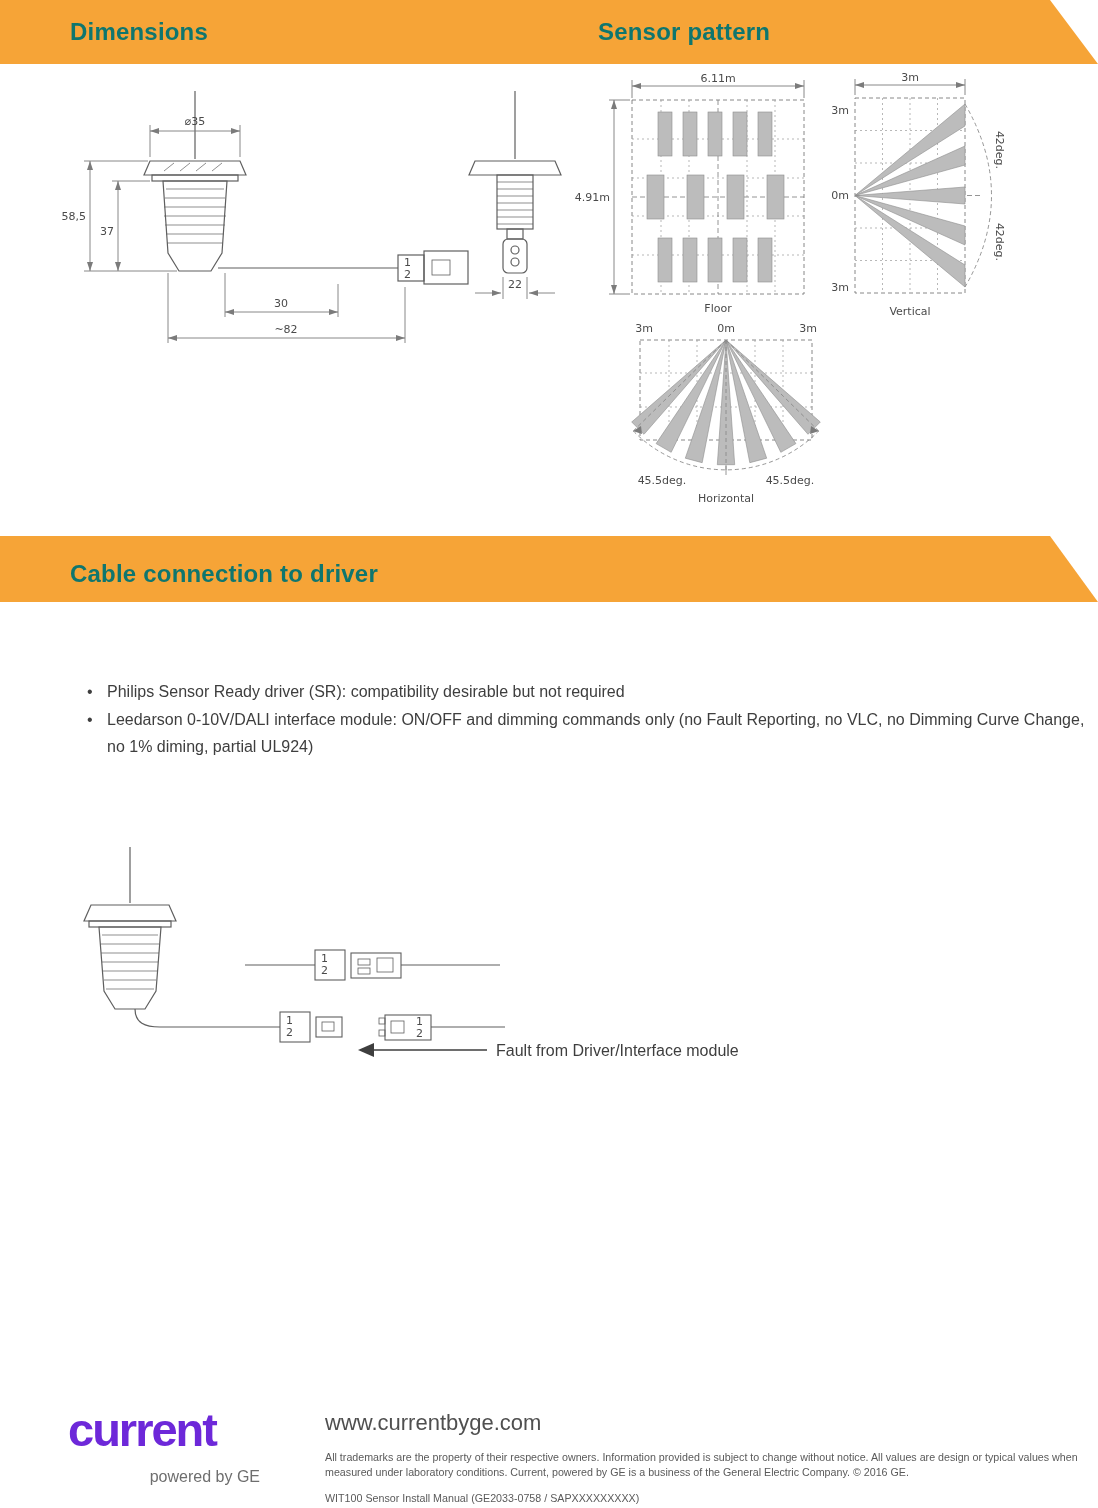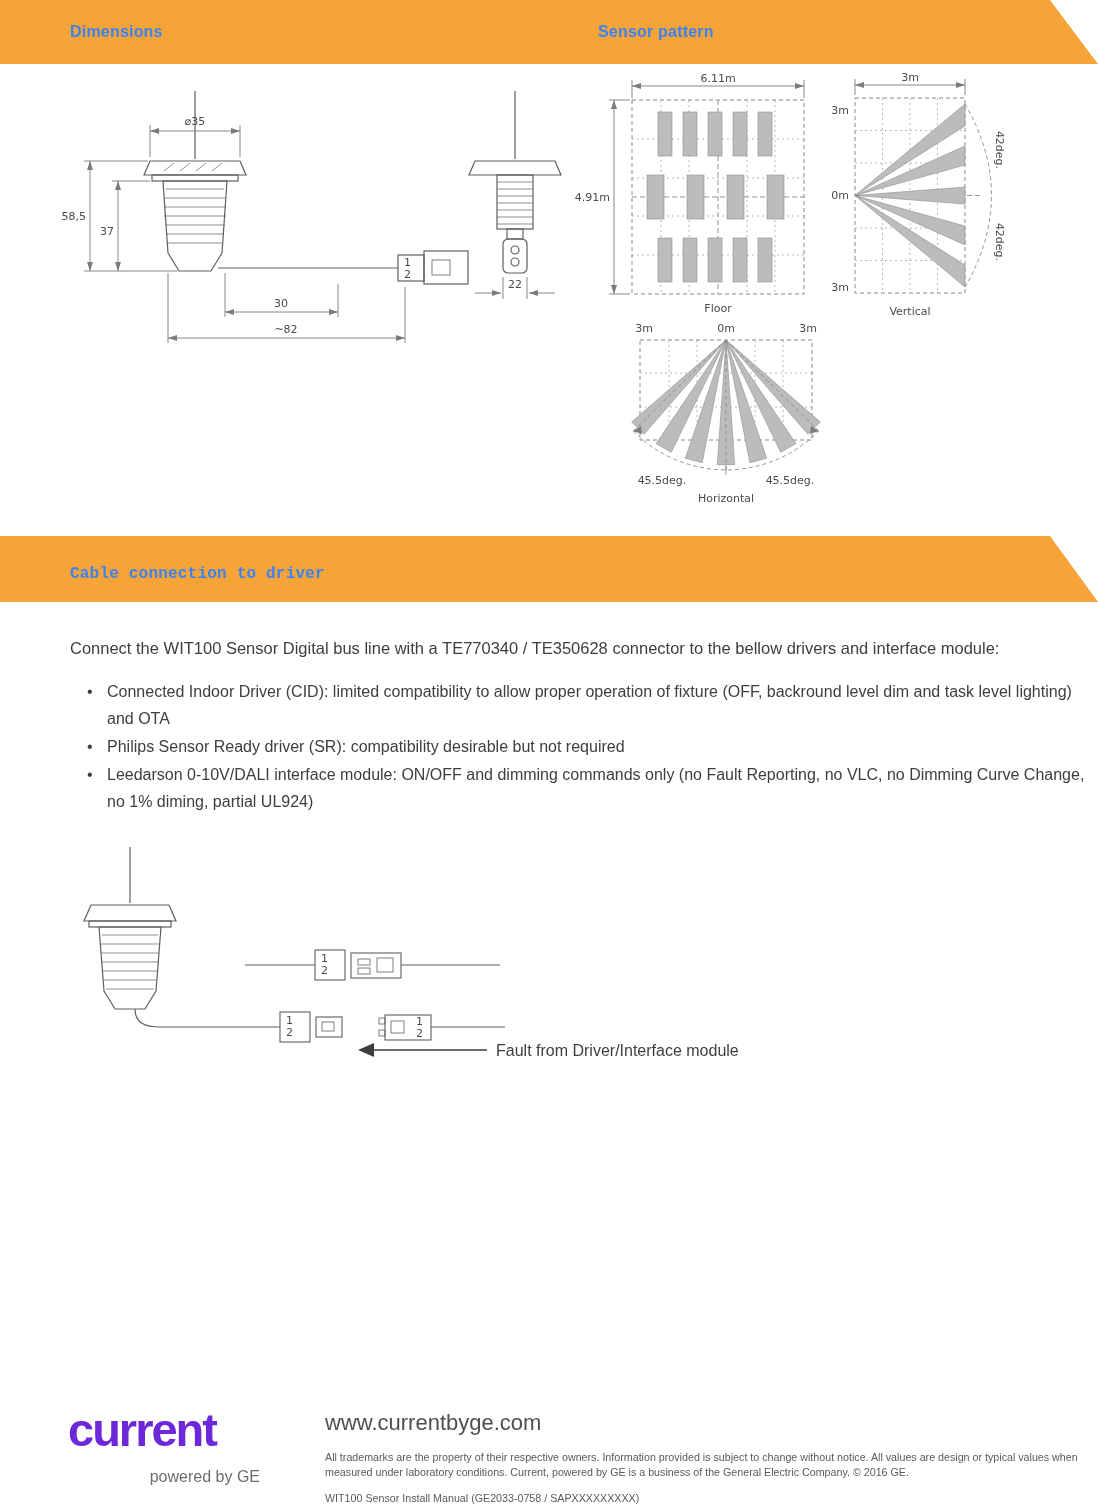"Dimensions" .bar-title { color: #3b82f6 -> #0f766e; font-size: 16px -> 24px }
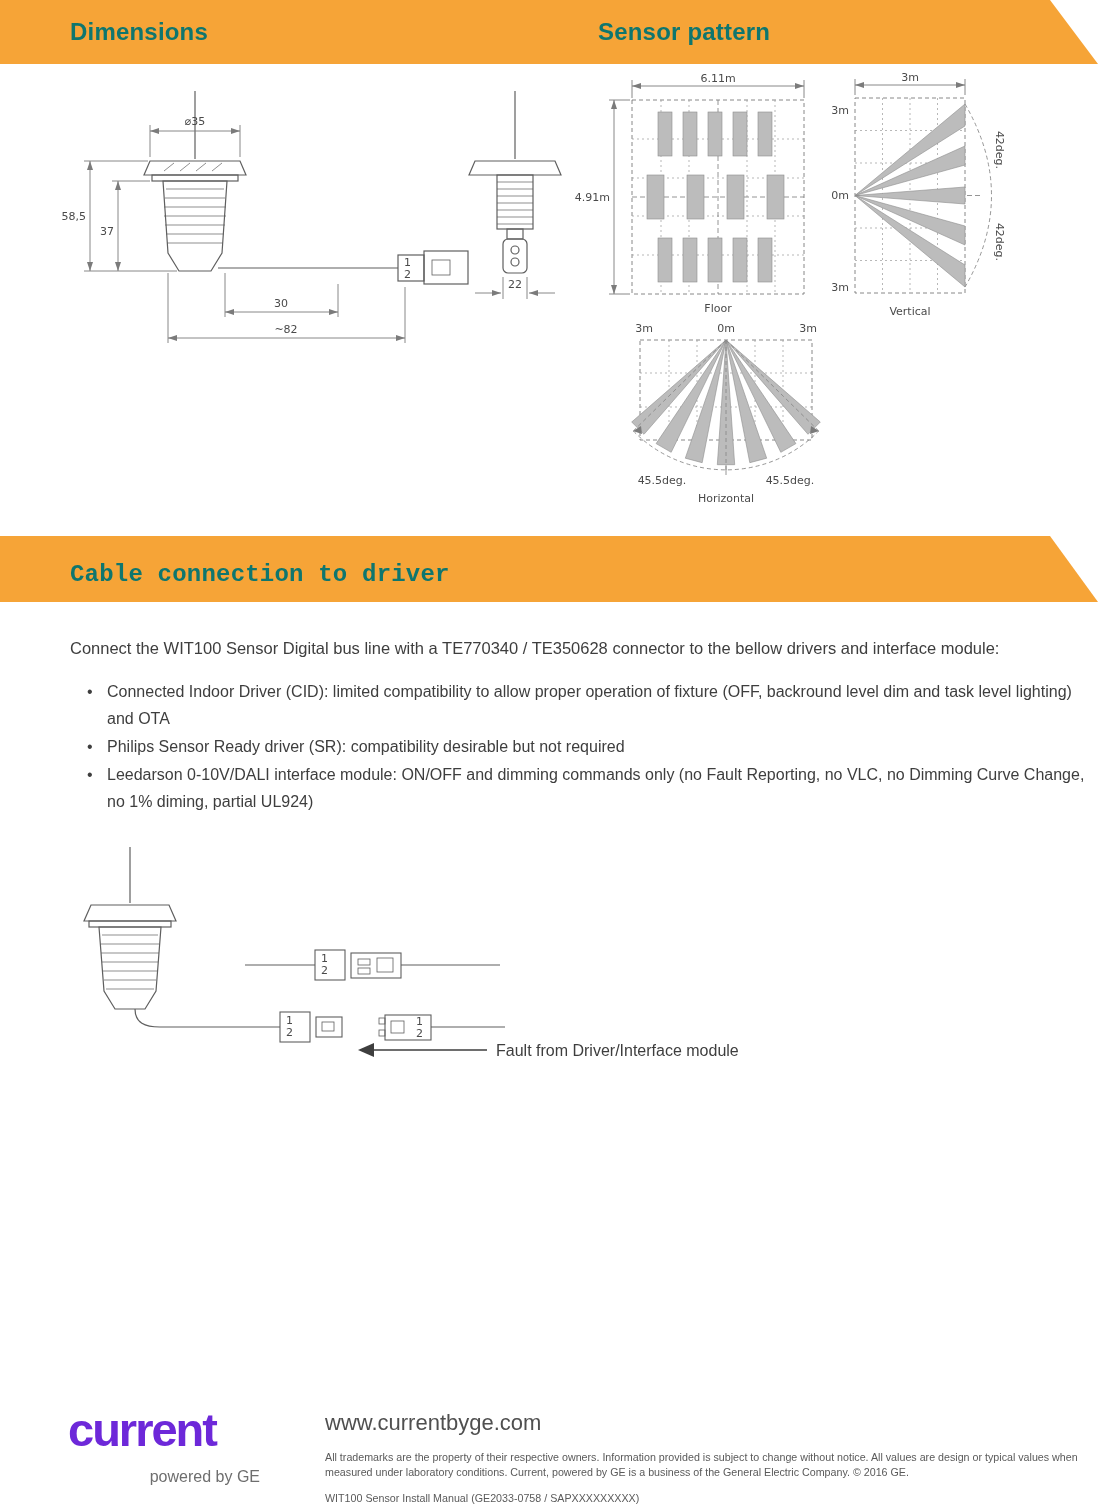"Cable connection to driver" div.bar-title { font-family: Liberation Mono, monospace -> none }
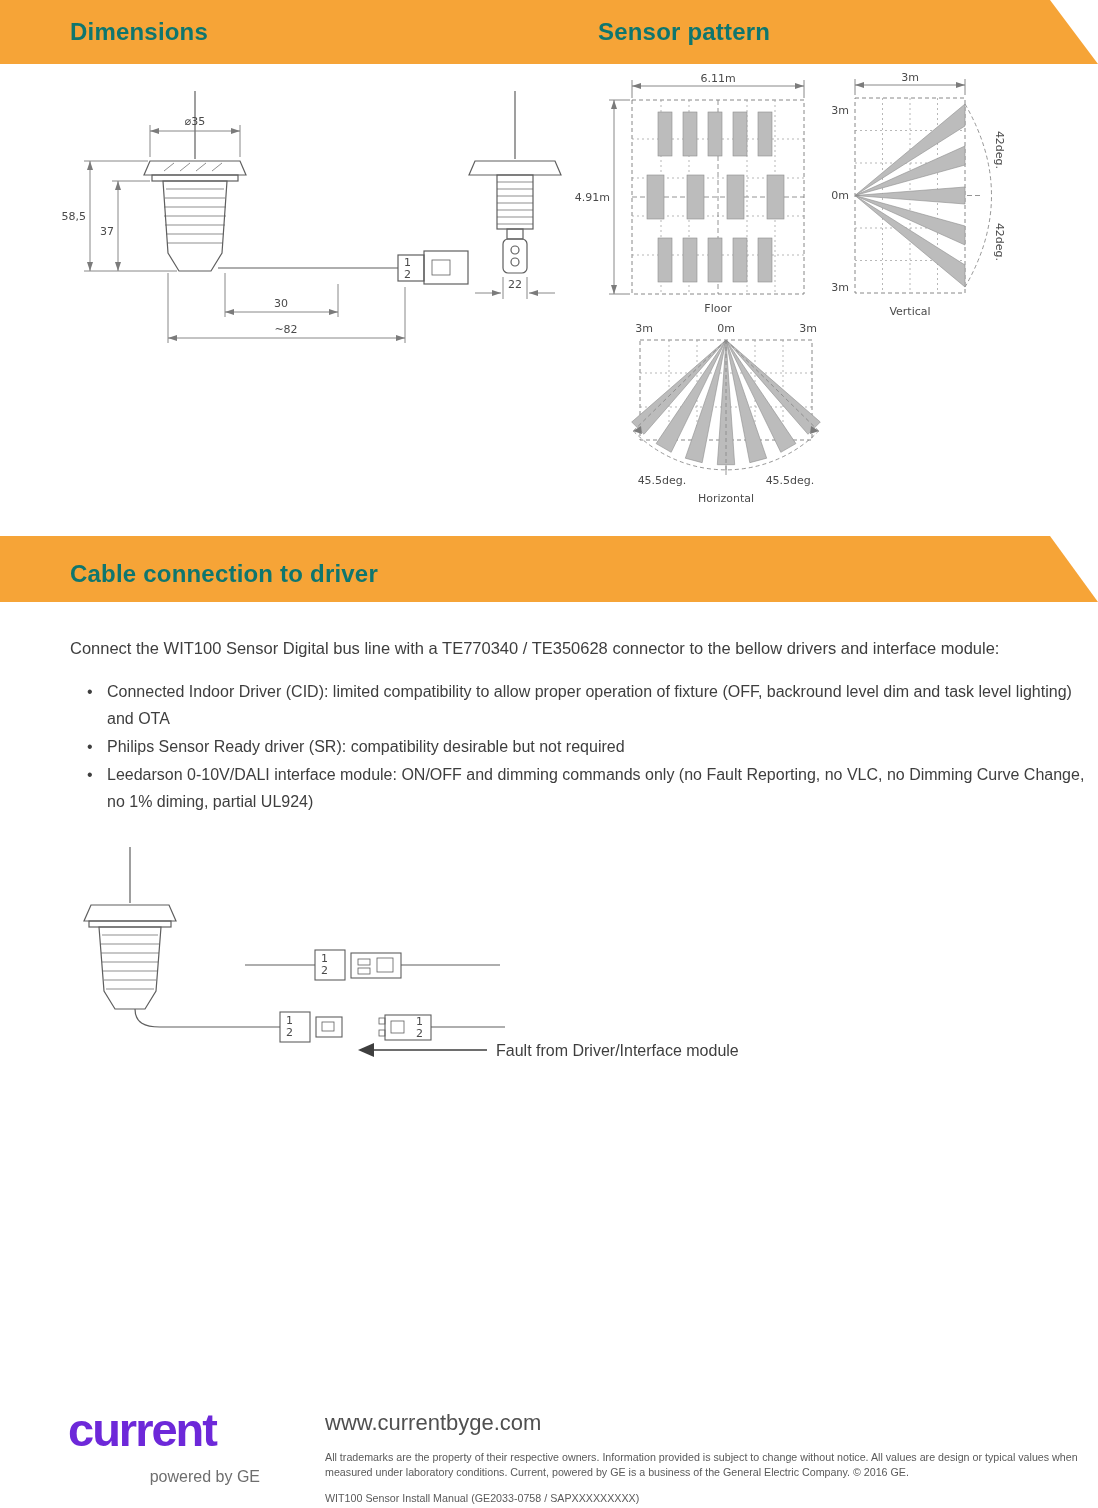"Connect the WIT100 Sensor Digital" div.intro { html: <div>Connect the WIT100 Sensor Digital bus line with a TE770340 / TE350628 connector to the bellow drivers and interface module:</div> -> none }
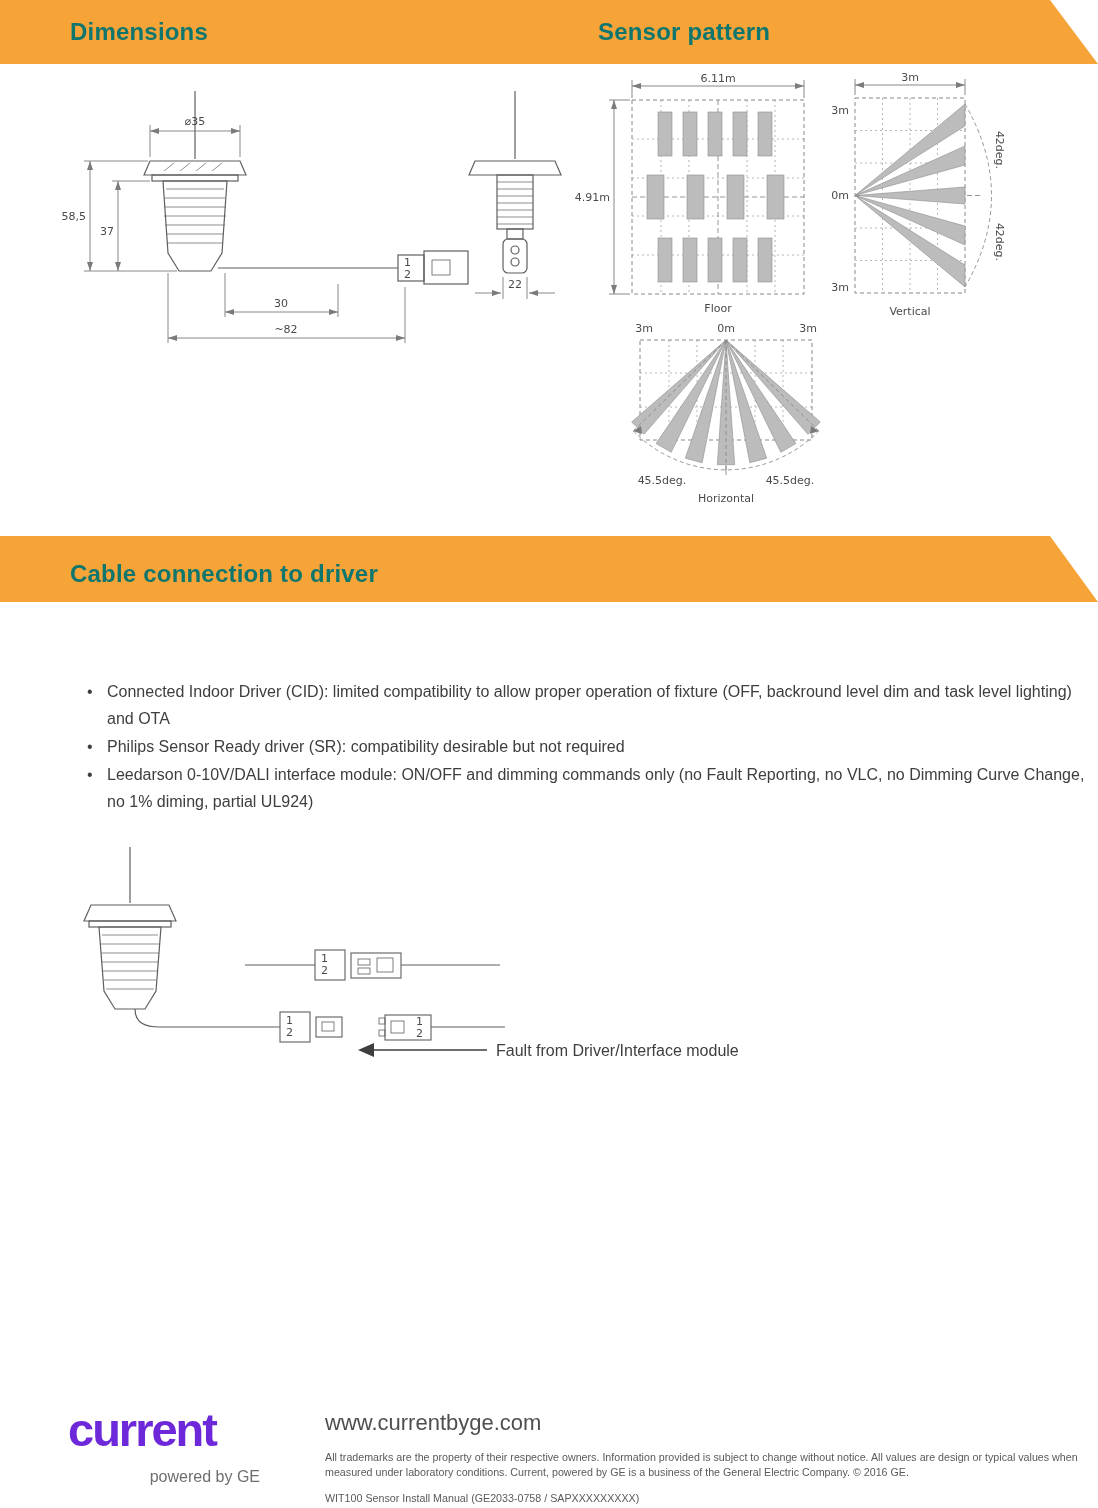"Connected Indoor Driver (CID): limited" li { html: <li><span>Connected Indoor Driver (CID): limited compatibility to allow proper operation of fixture (OFF, backround level dim and task level lighting) and OTA</span></li> -> none }
